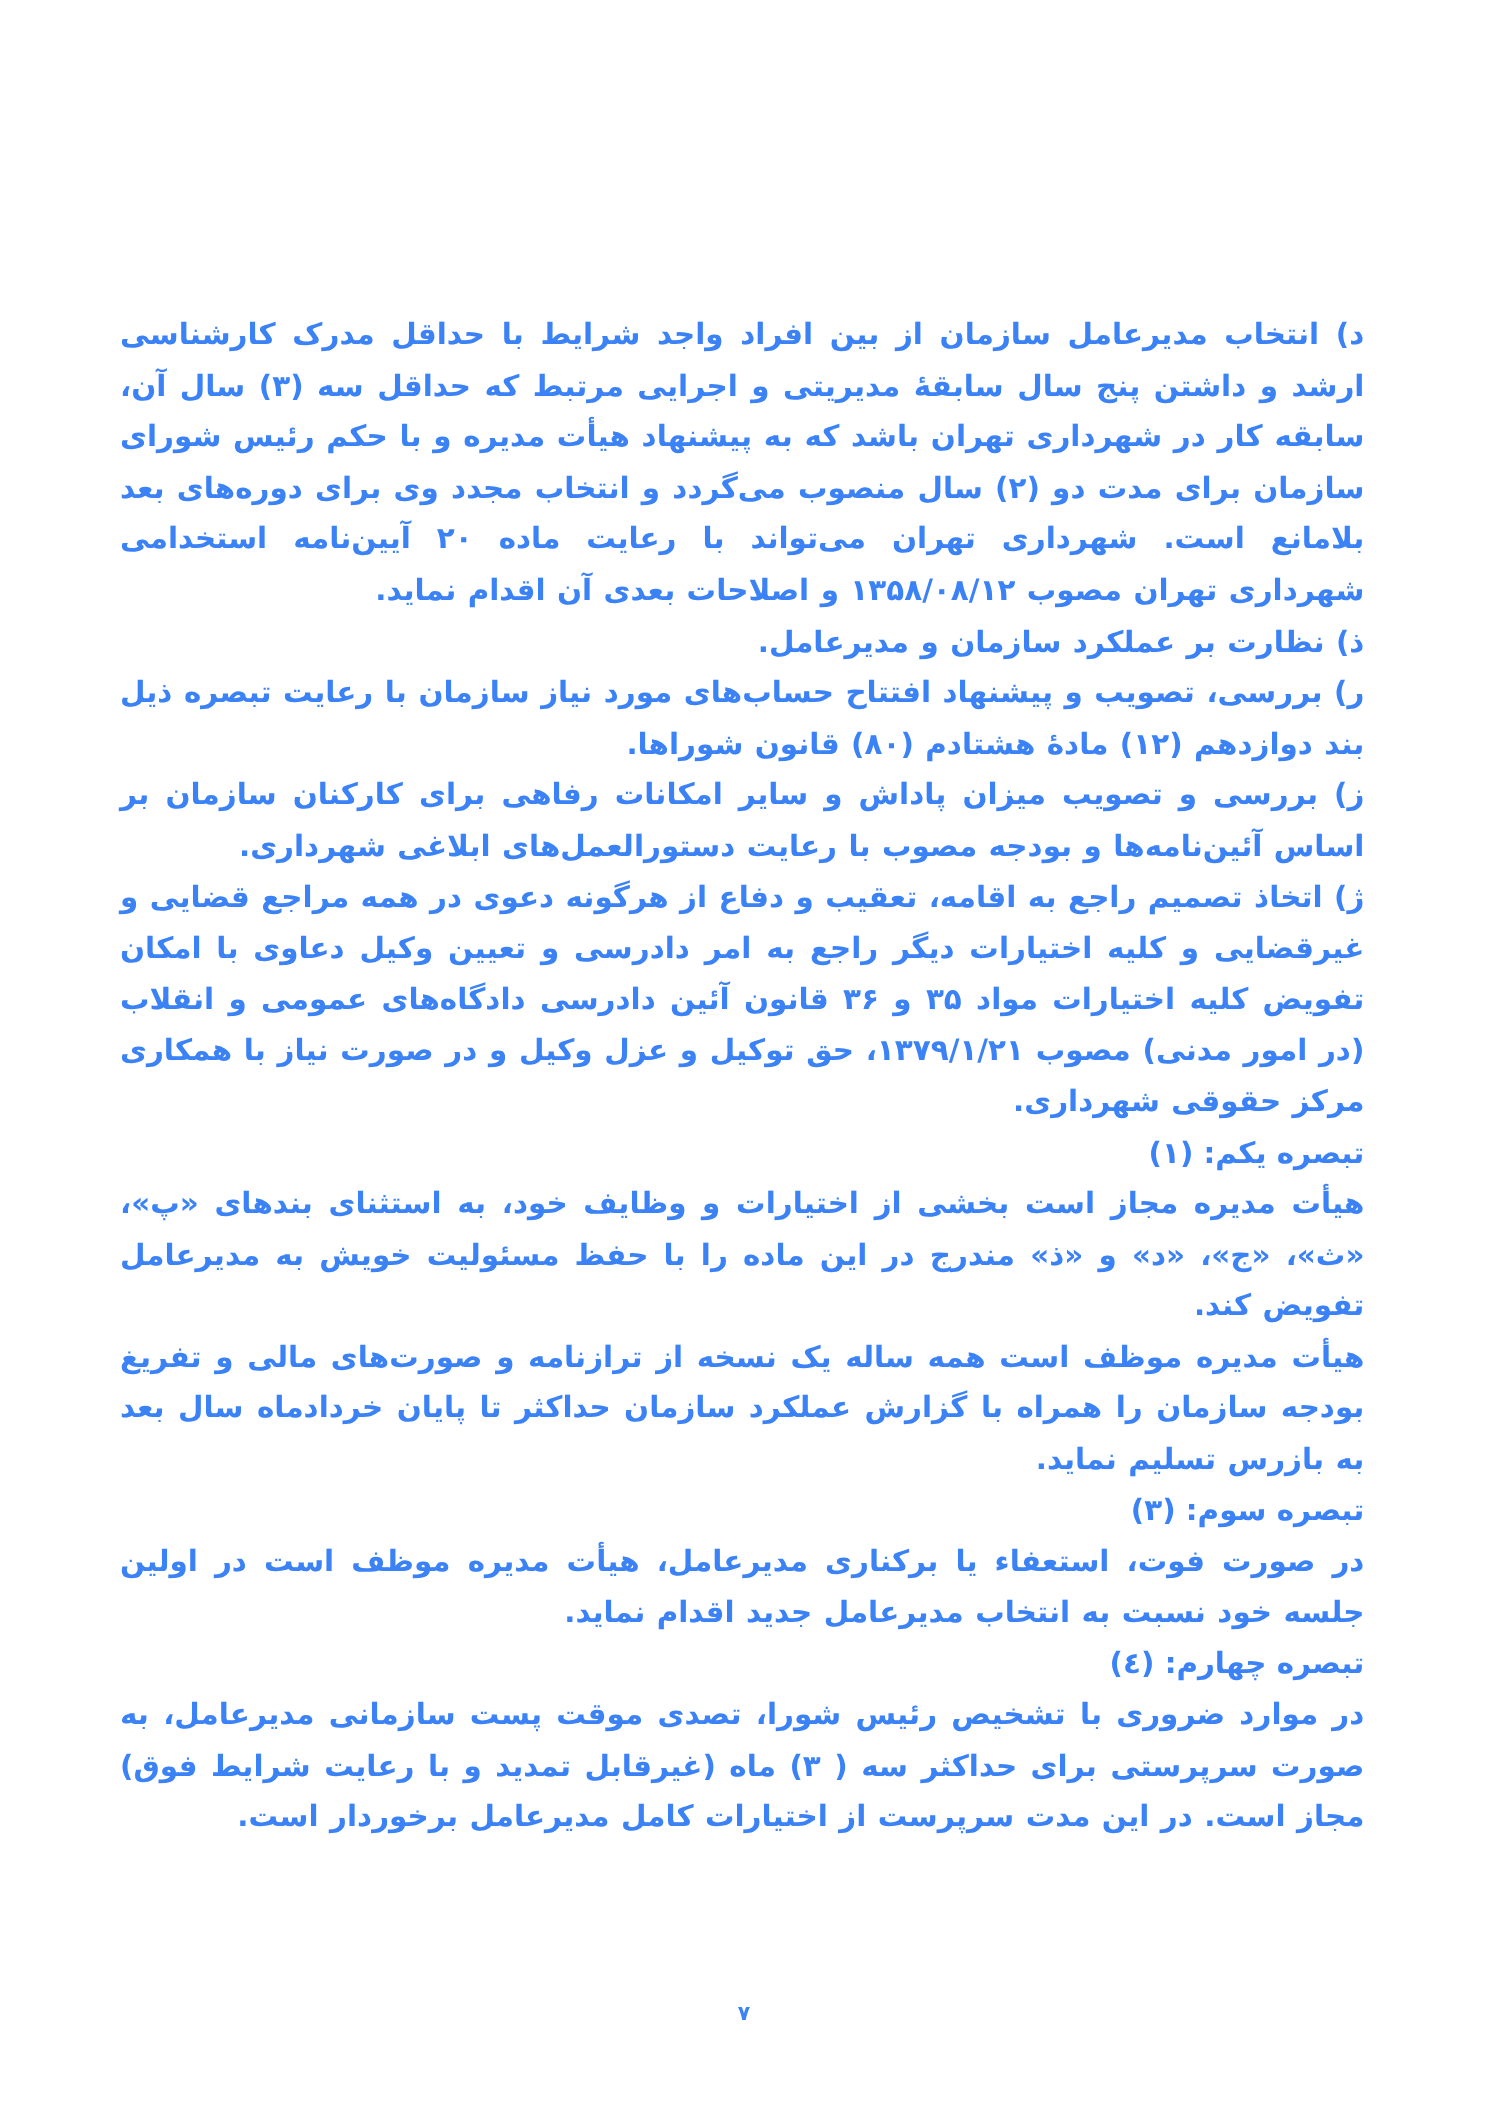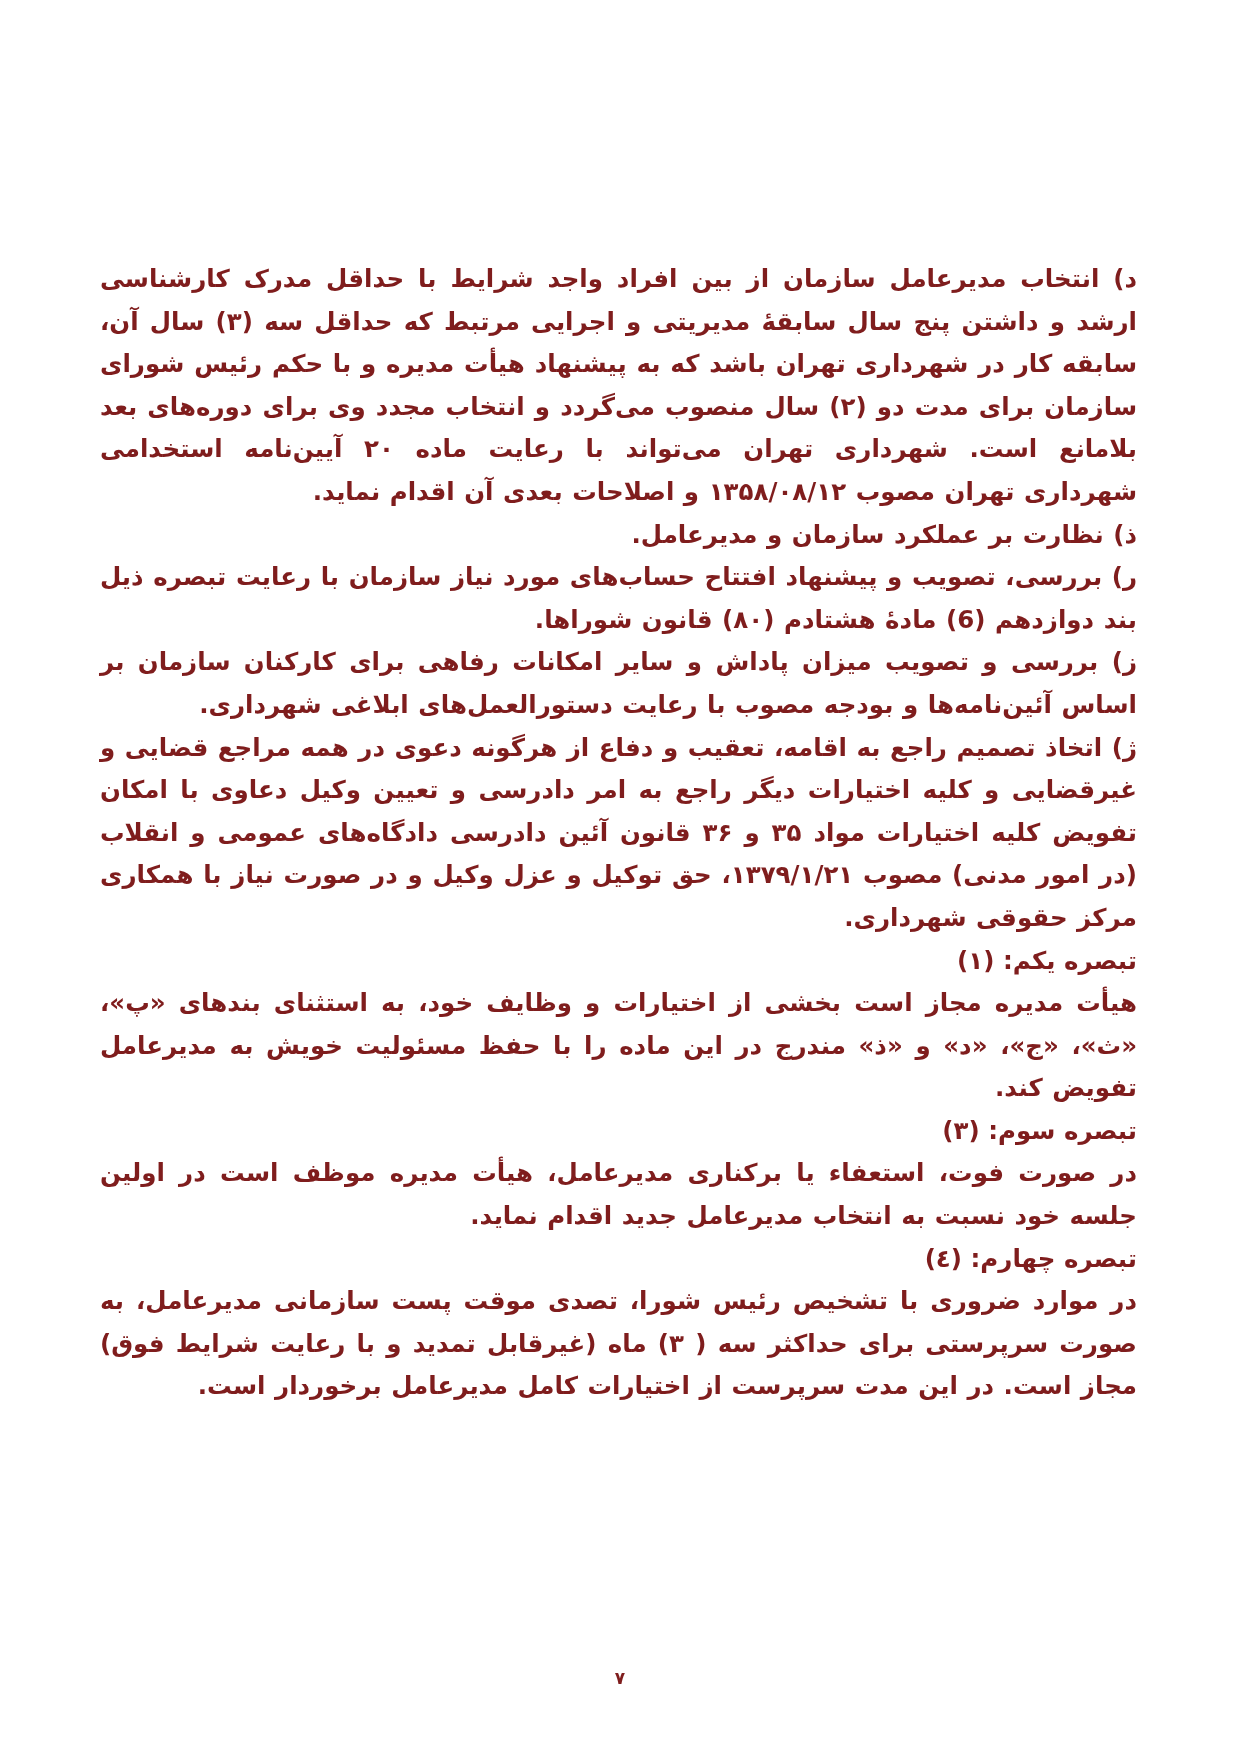"د) انتخاب مدیرعامل سازمان از" .page { color: #7f1d1d -> #3b82f6 }
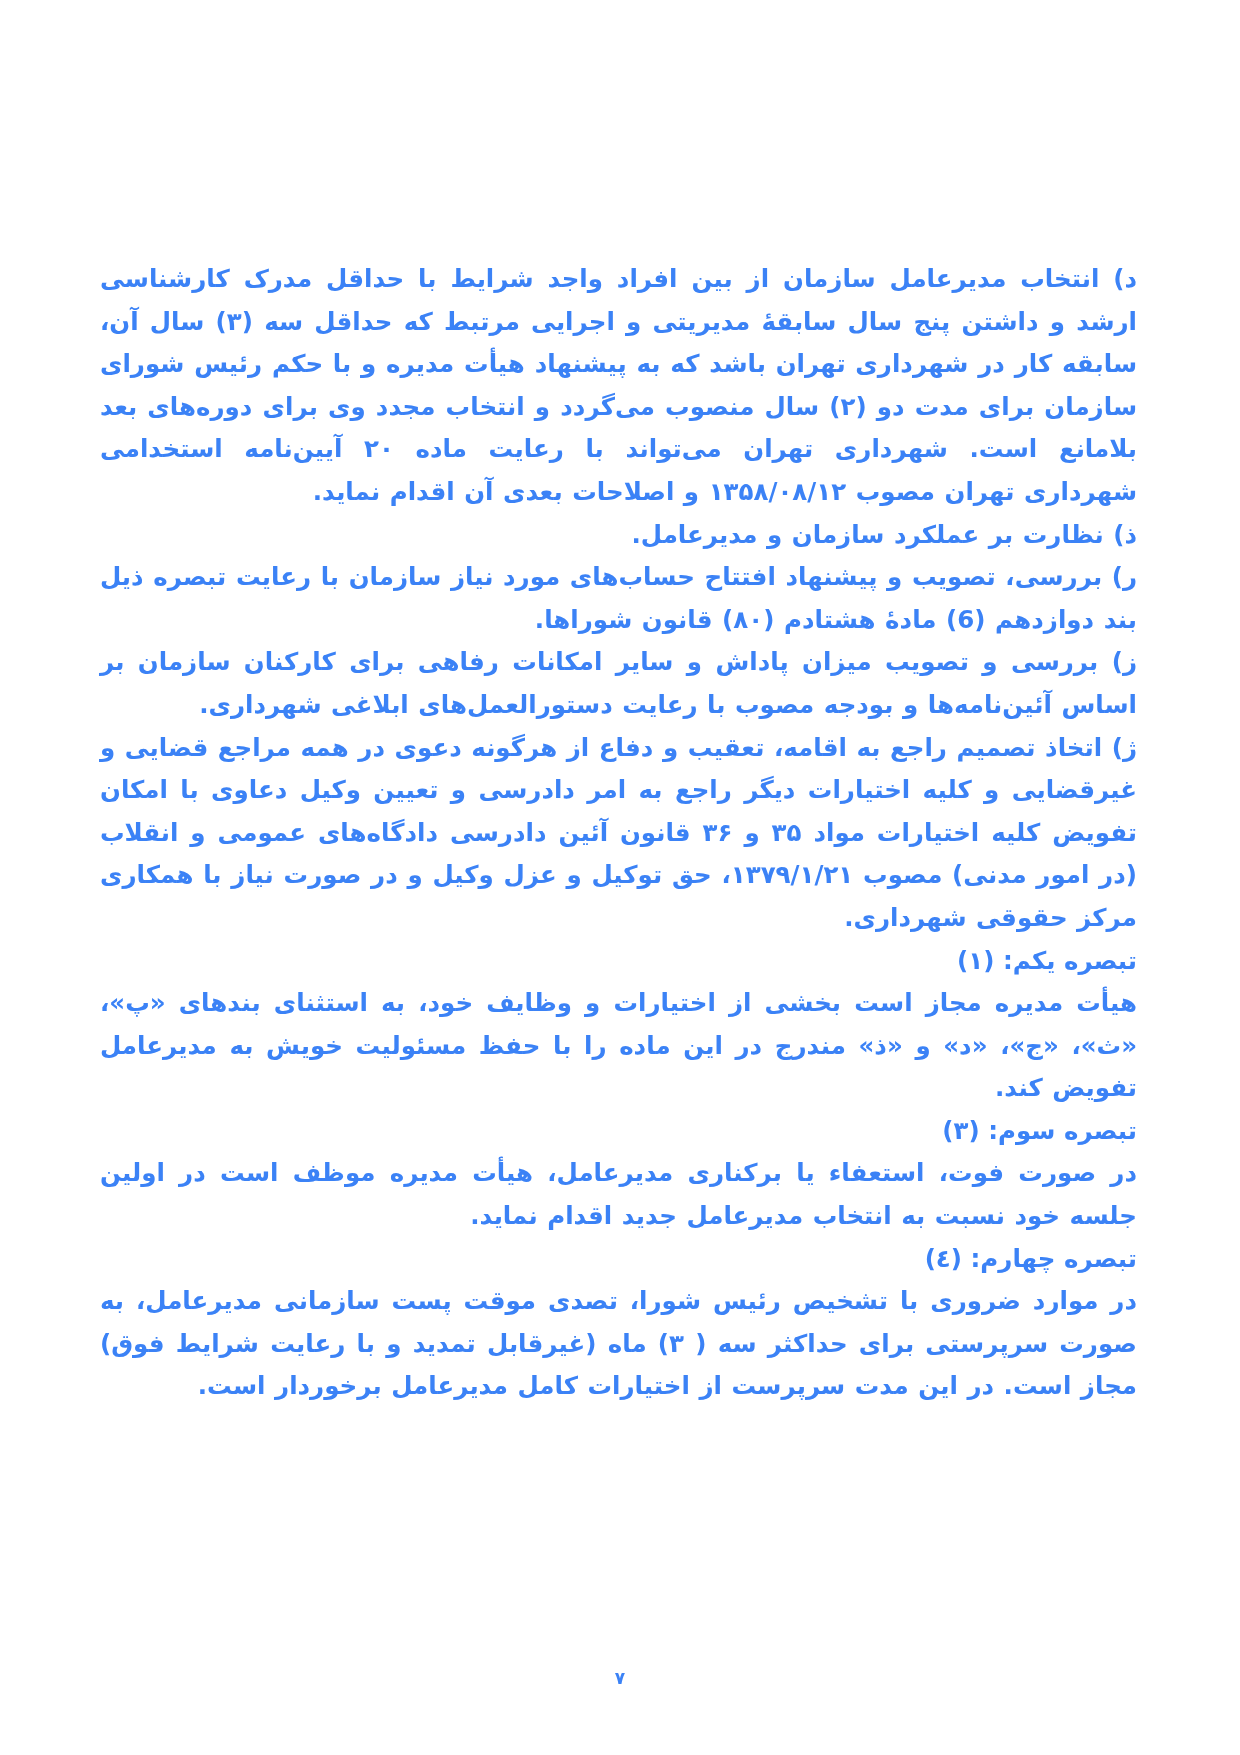"ر) بررسی، تصویب و پیشنهاد" p.para { text: 6 -> ۱۲ }
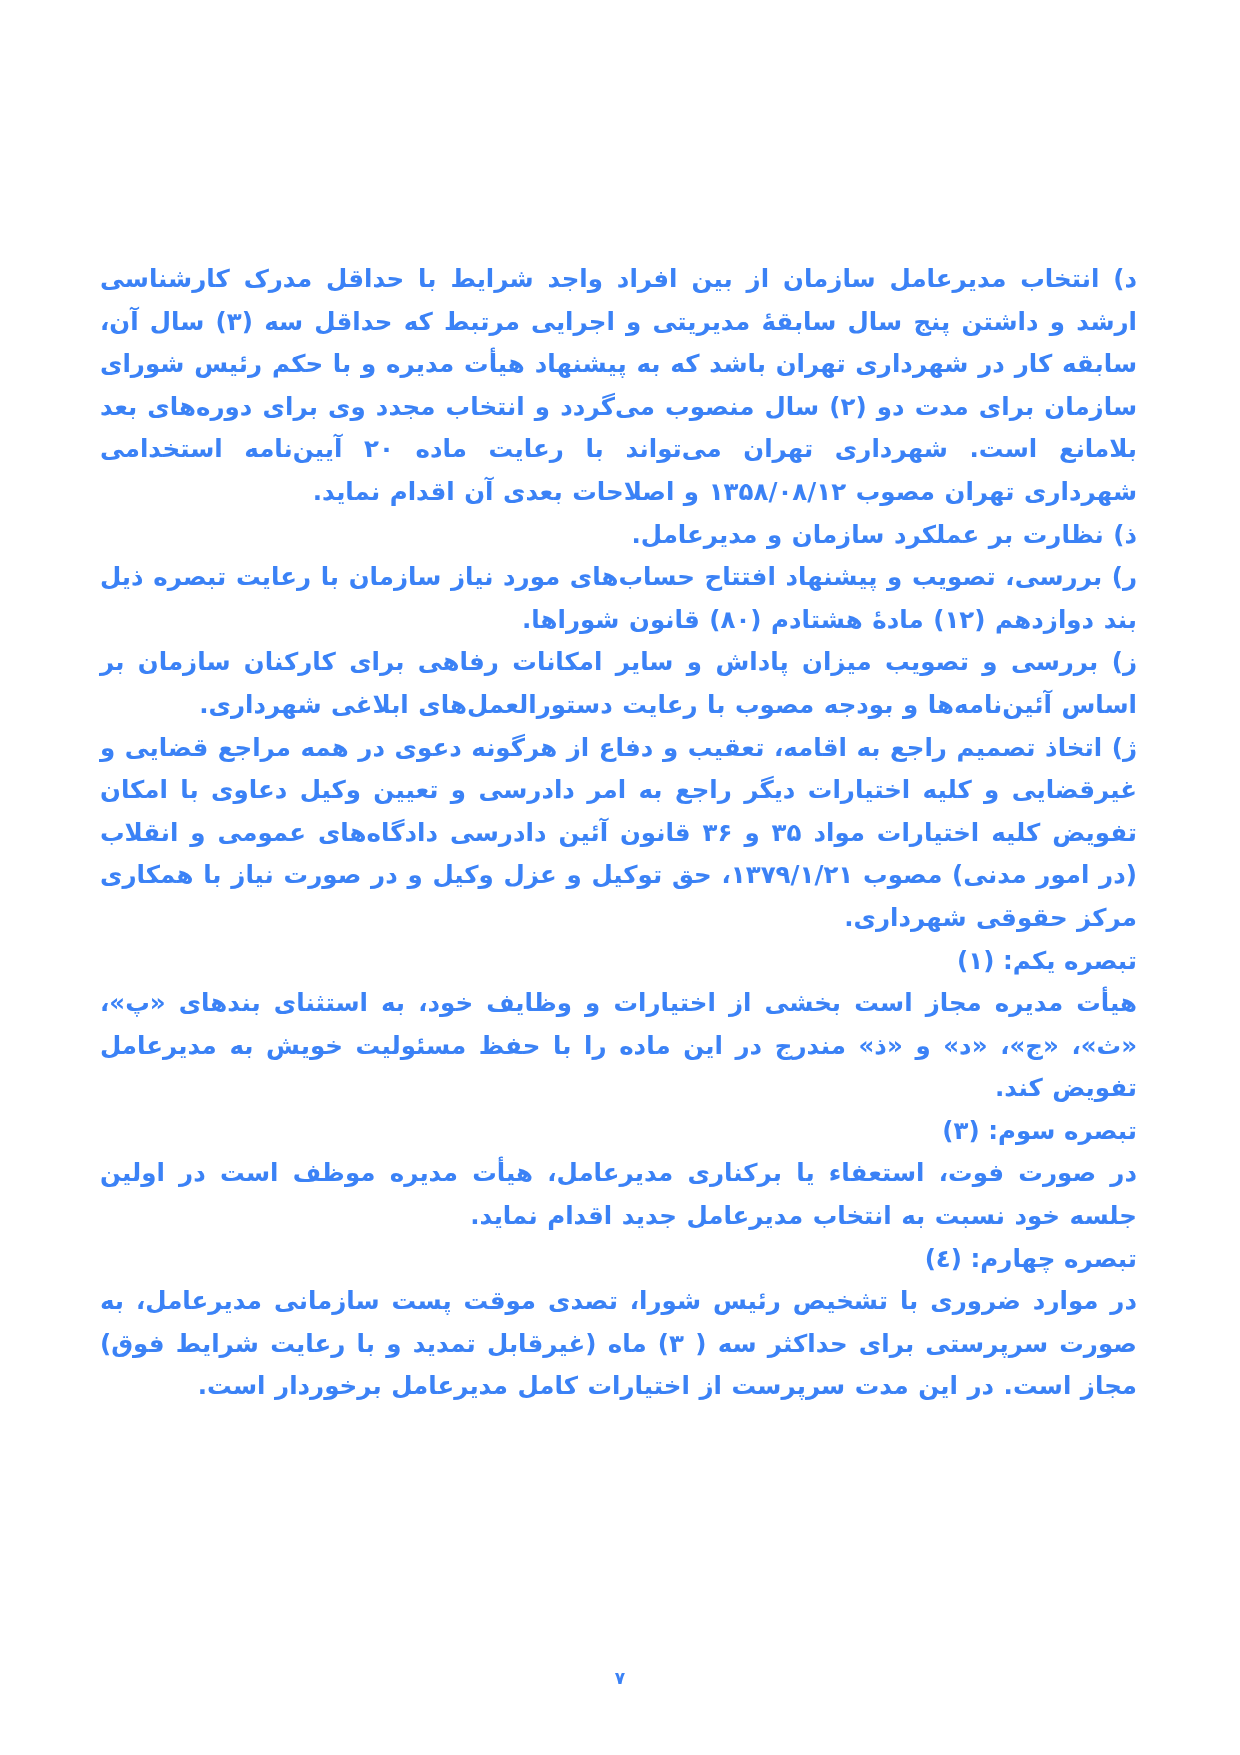"هیأت مدیره موظف است همه" p.para { html: none -> <p>هیأت مدیره موظف است همه ساله یک نسخه از ترازنامه و صورت‌های مالی و تفریغ بودجه سازمان را همراه با گزارش عملکرد سازمان حداکثر تا پایان خردادماه سال بعد به بازرس تسلیم نماید.</p> }
